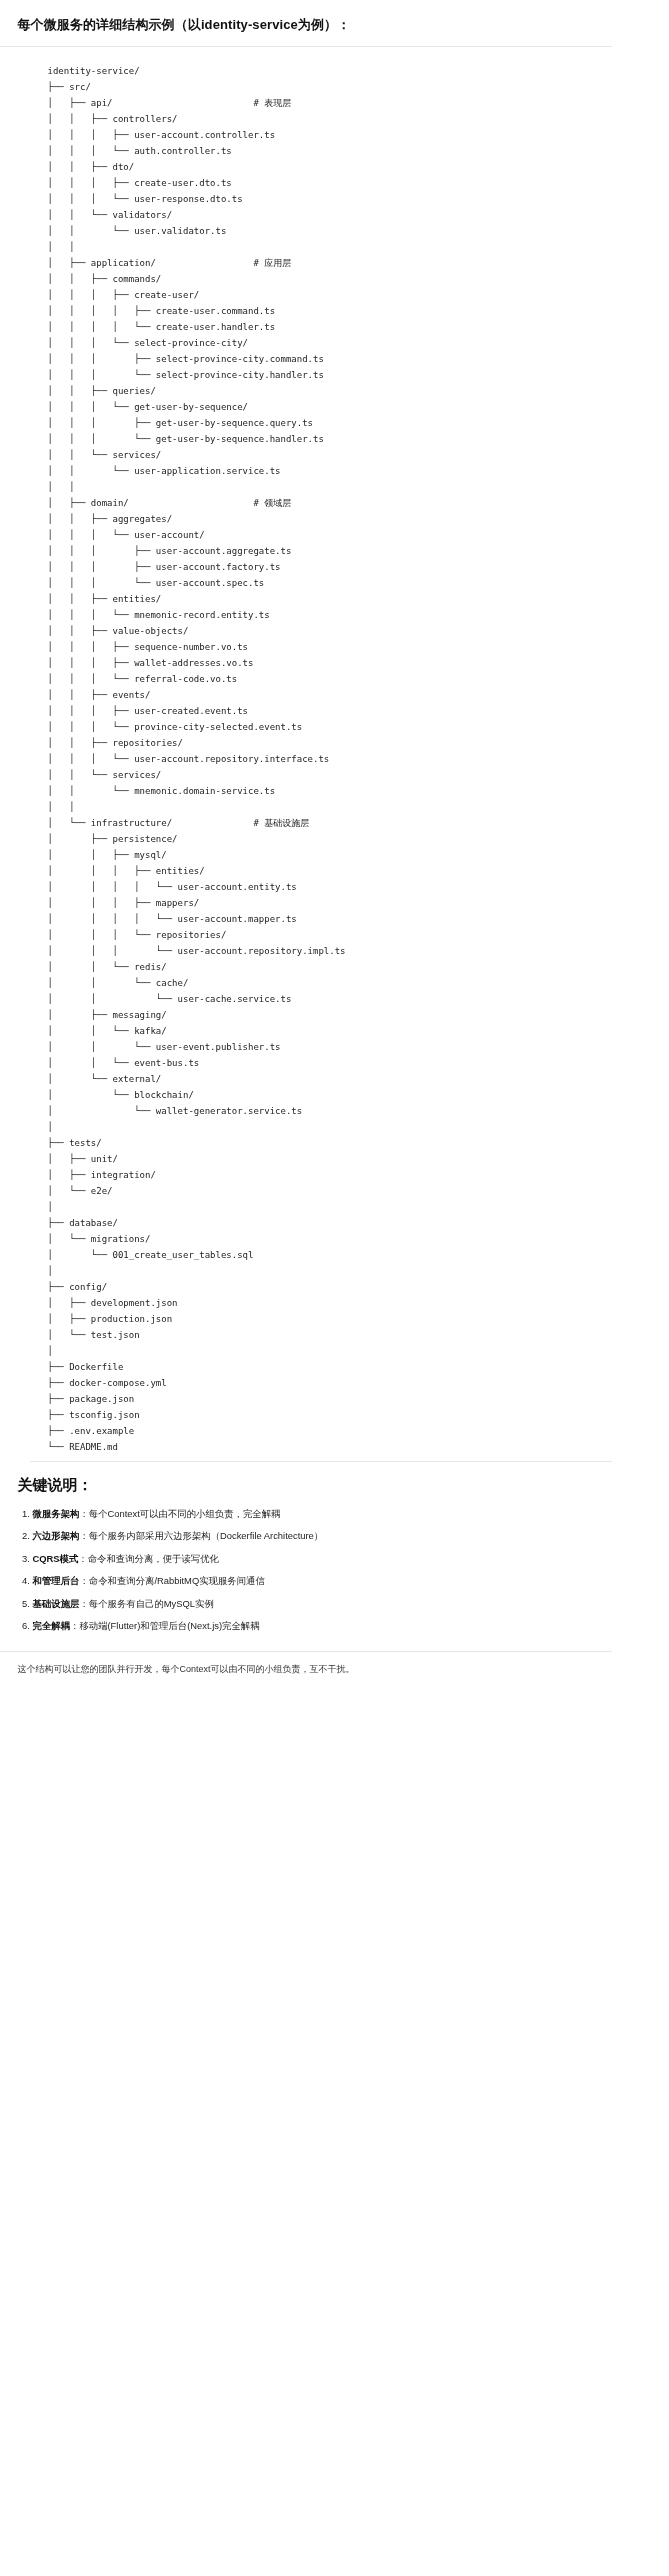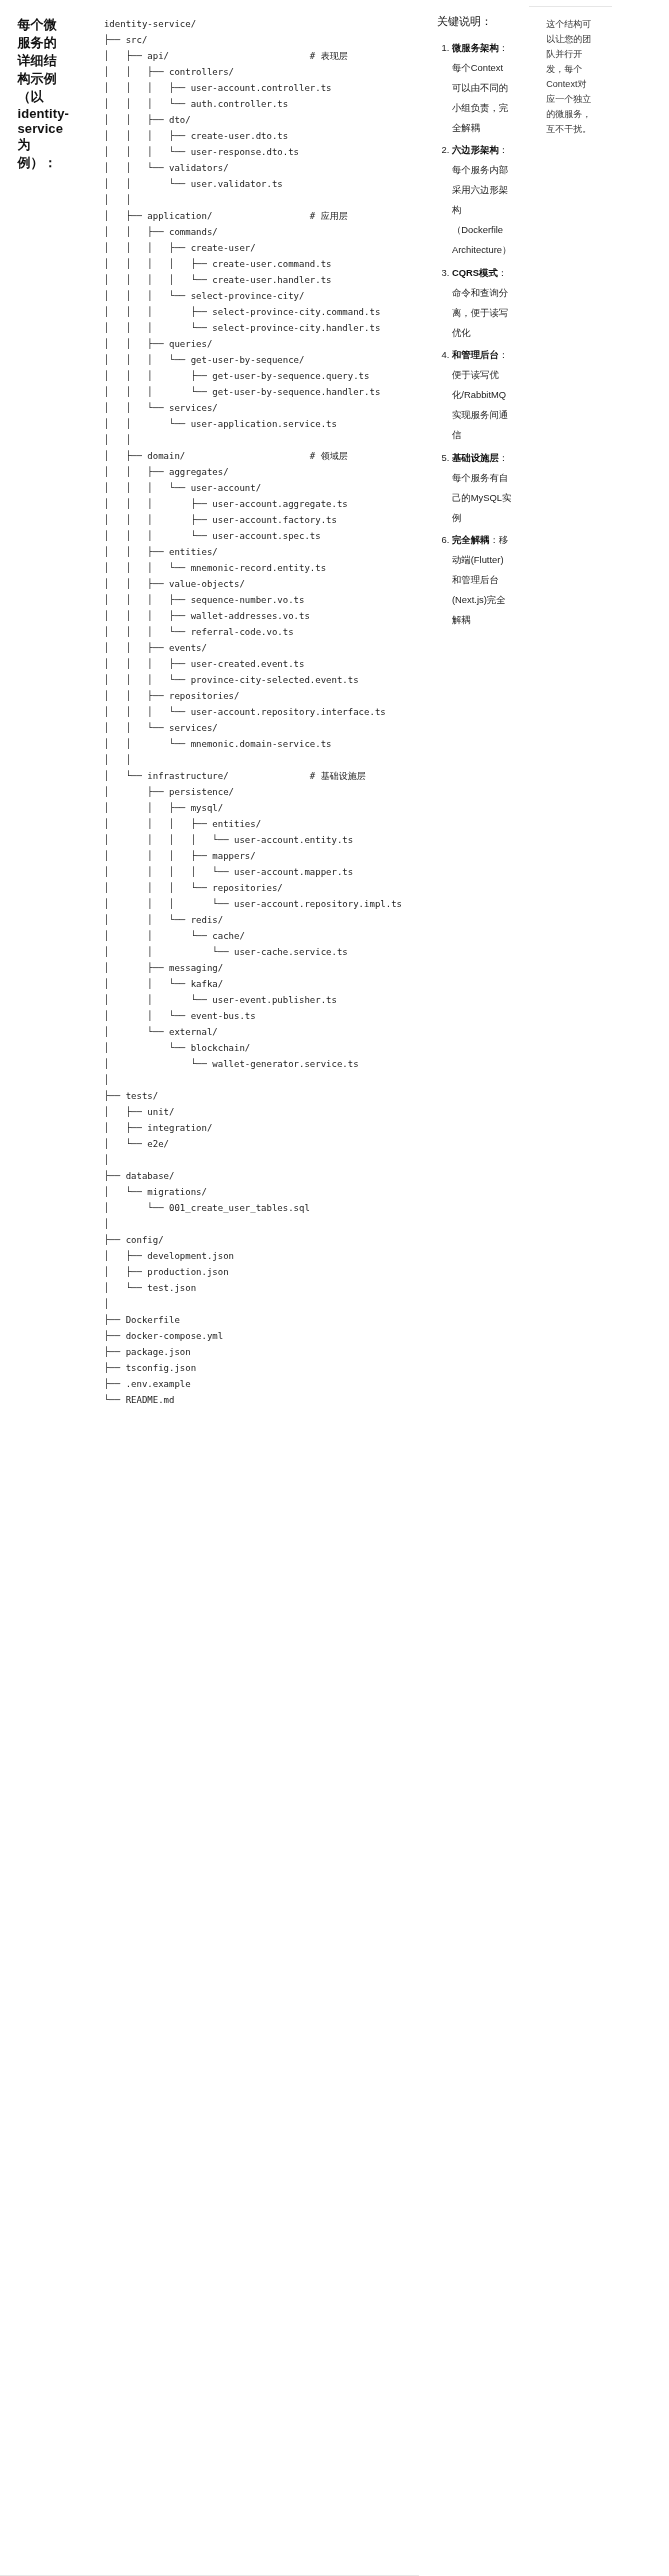"每个微服务的详细结构示例（以identity-service为例）：" .page { flex-direction: row -> column; justify-content: space-between -> none }
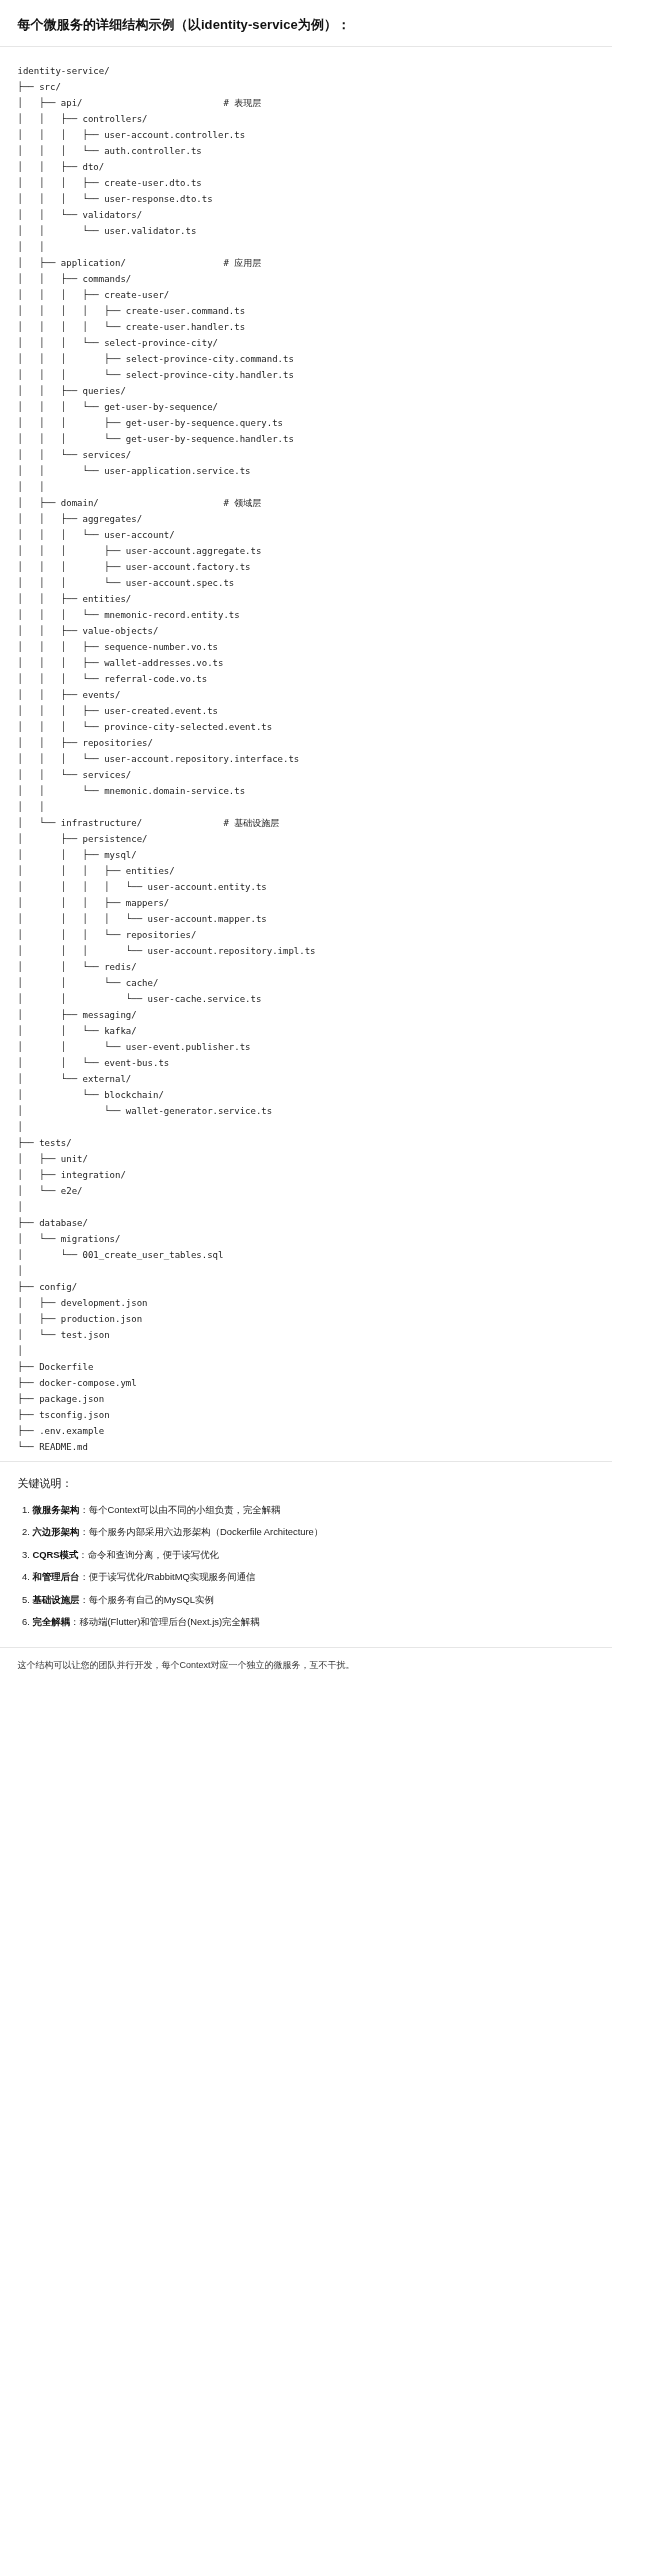"identity-service/" .tree-wrap { margin-left: none -> 30px }
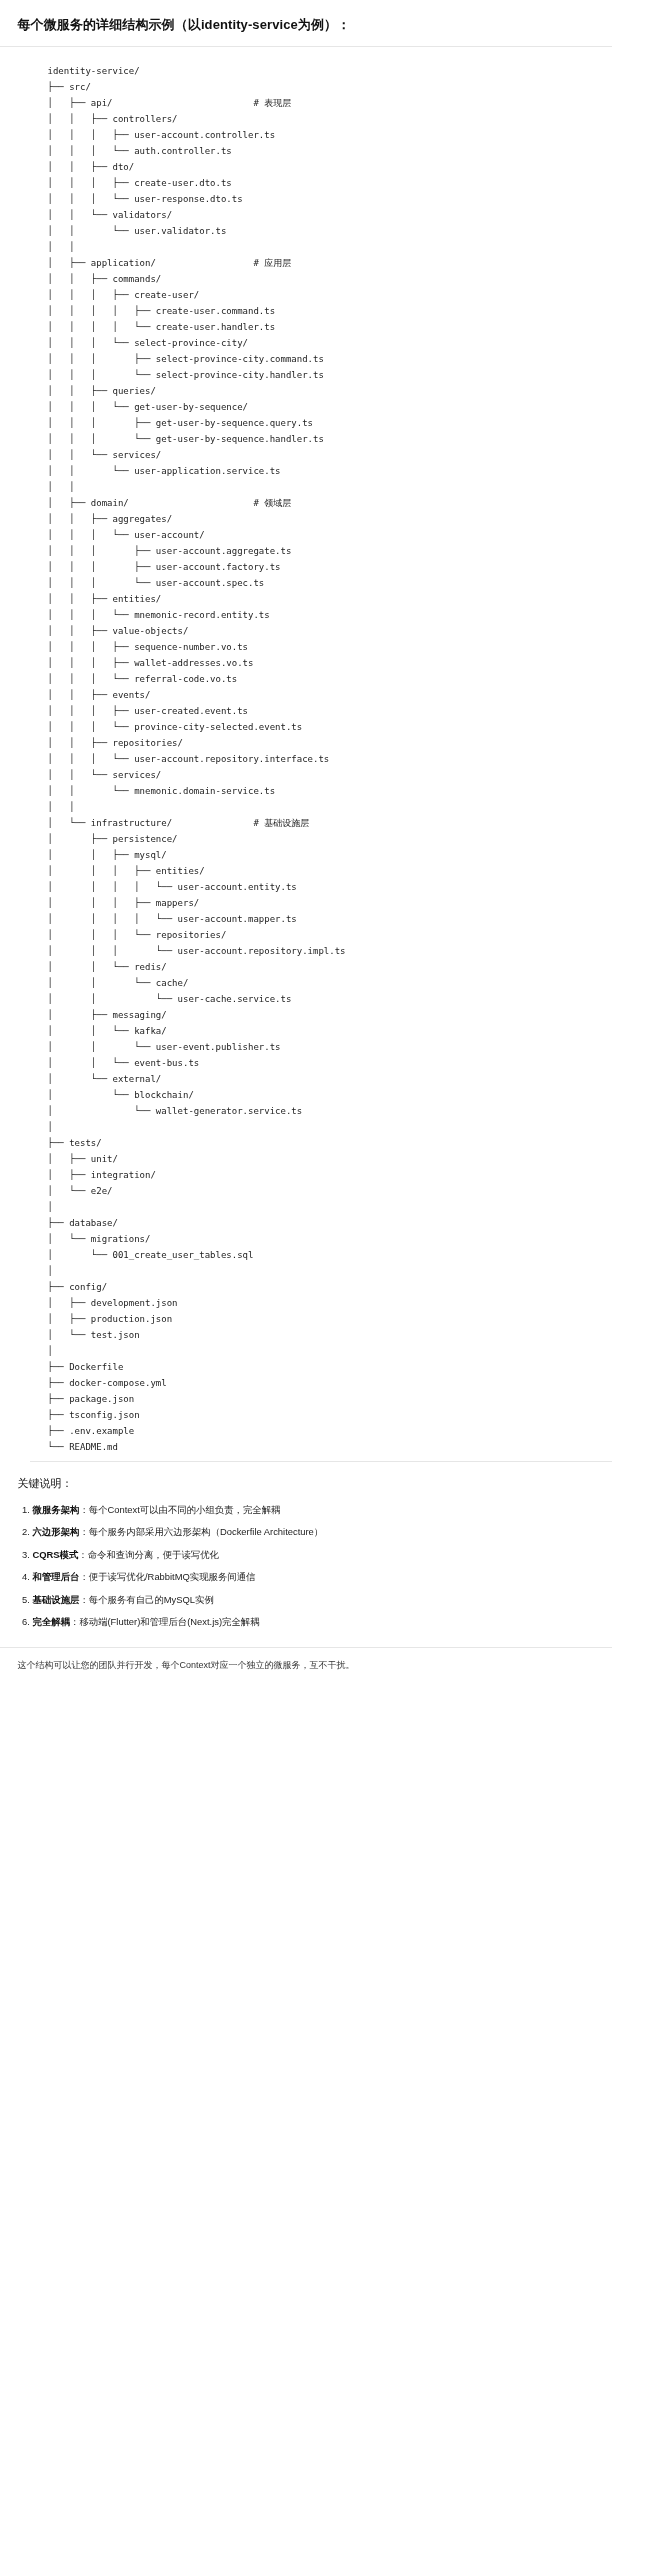"关键说明：" .notes-title { font-size: 11px -> 15px; font-weight: normal -> bold }
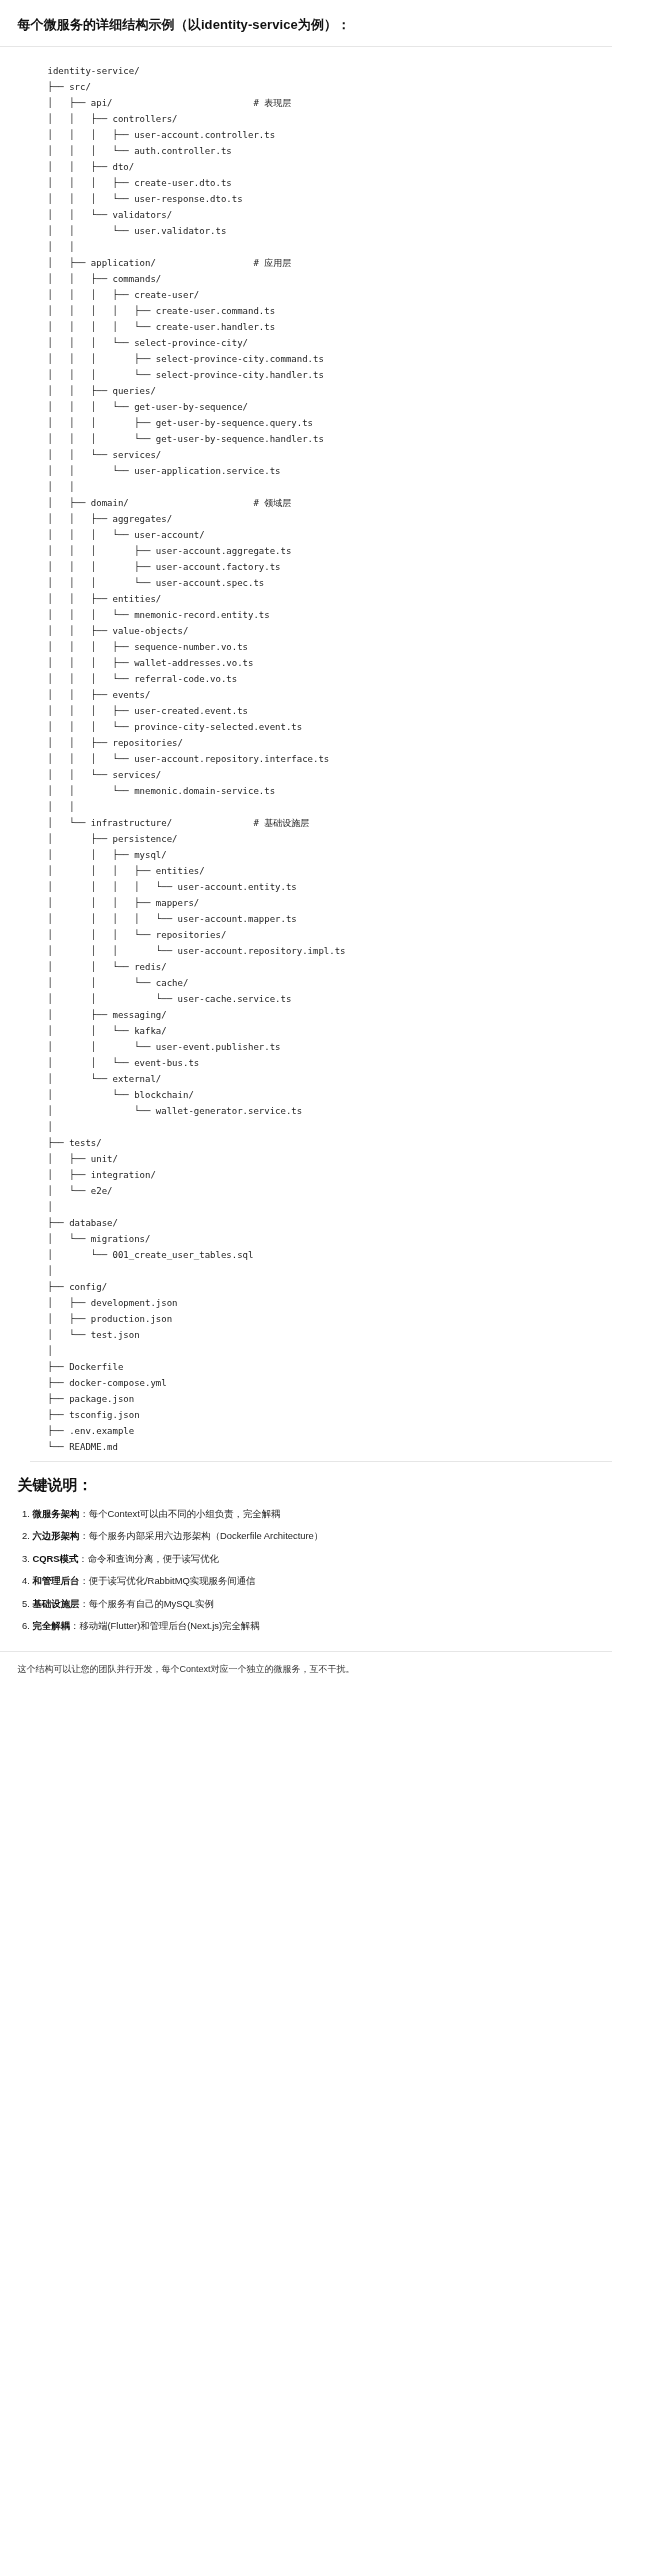"：便于读写优化/RabbitMQ实现服务间通信" span { text: 便于读写优化/RabbitMQ -> 命令和查询分离/RabbitMQ }
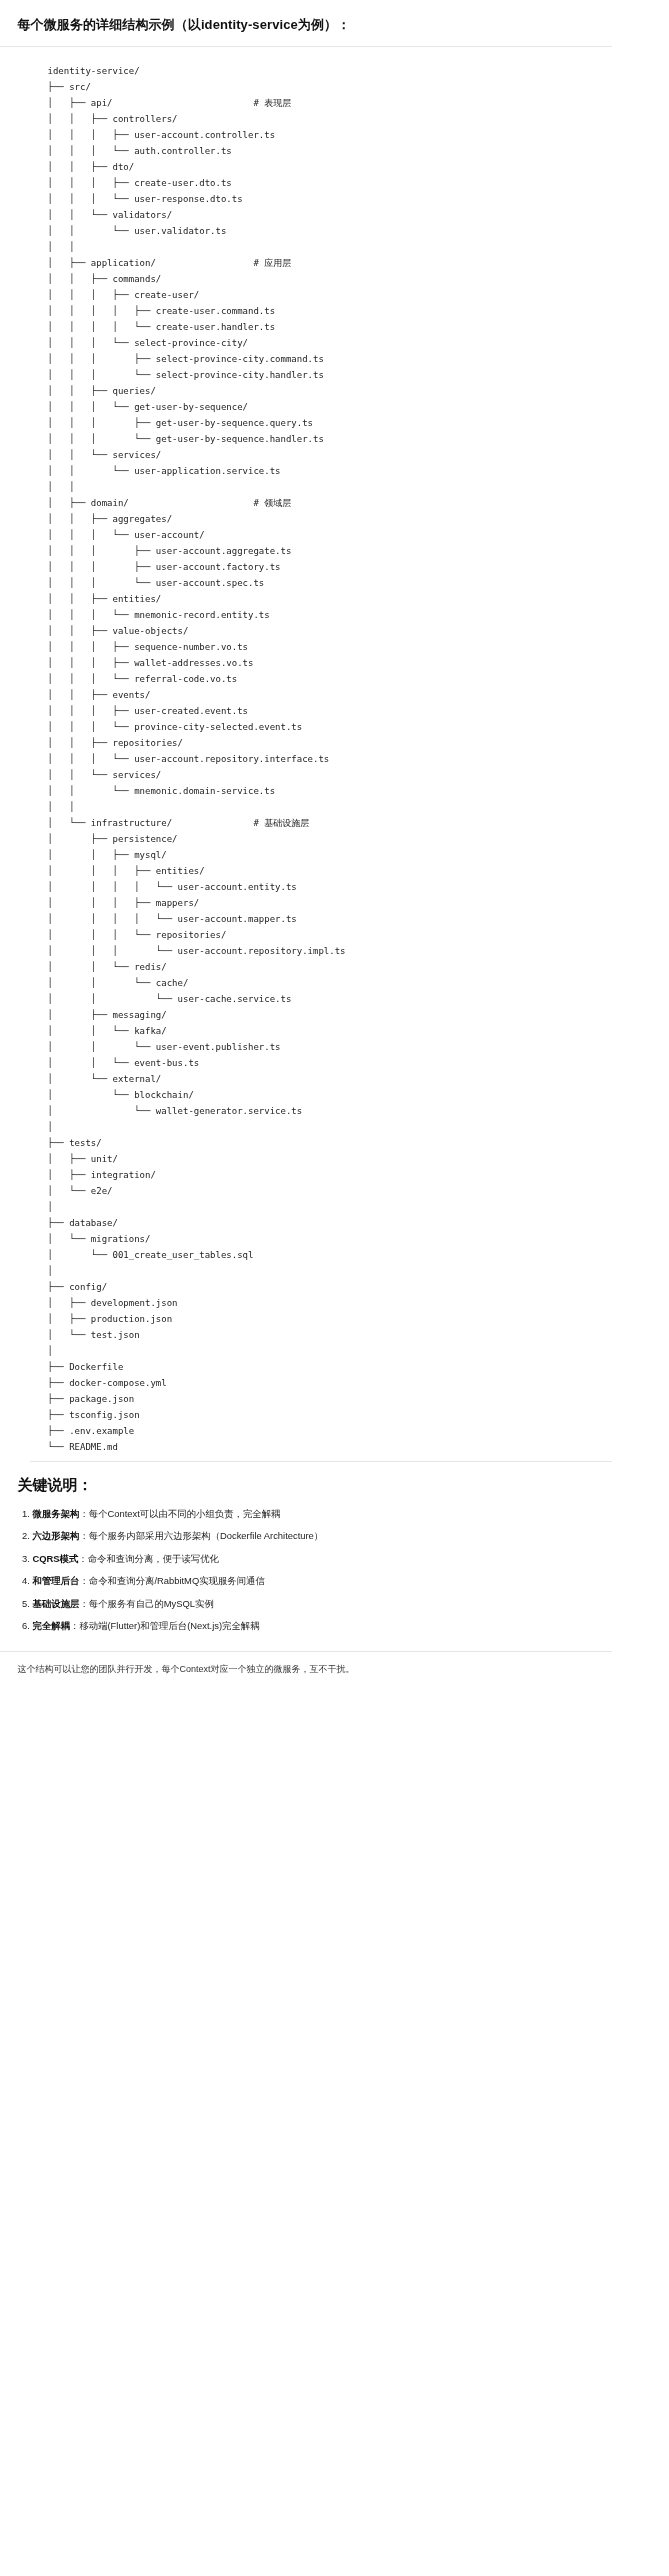"这个结构可以让您的团队并行开发，每个Context对应一个独立的微服务，互不干扰" div.footer { text: Context对应一个独立的微服务 -> Context可以由不同的小组负责 }
